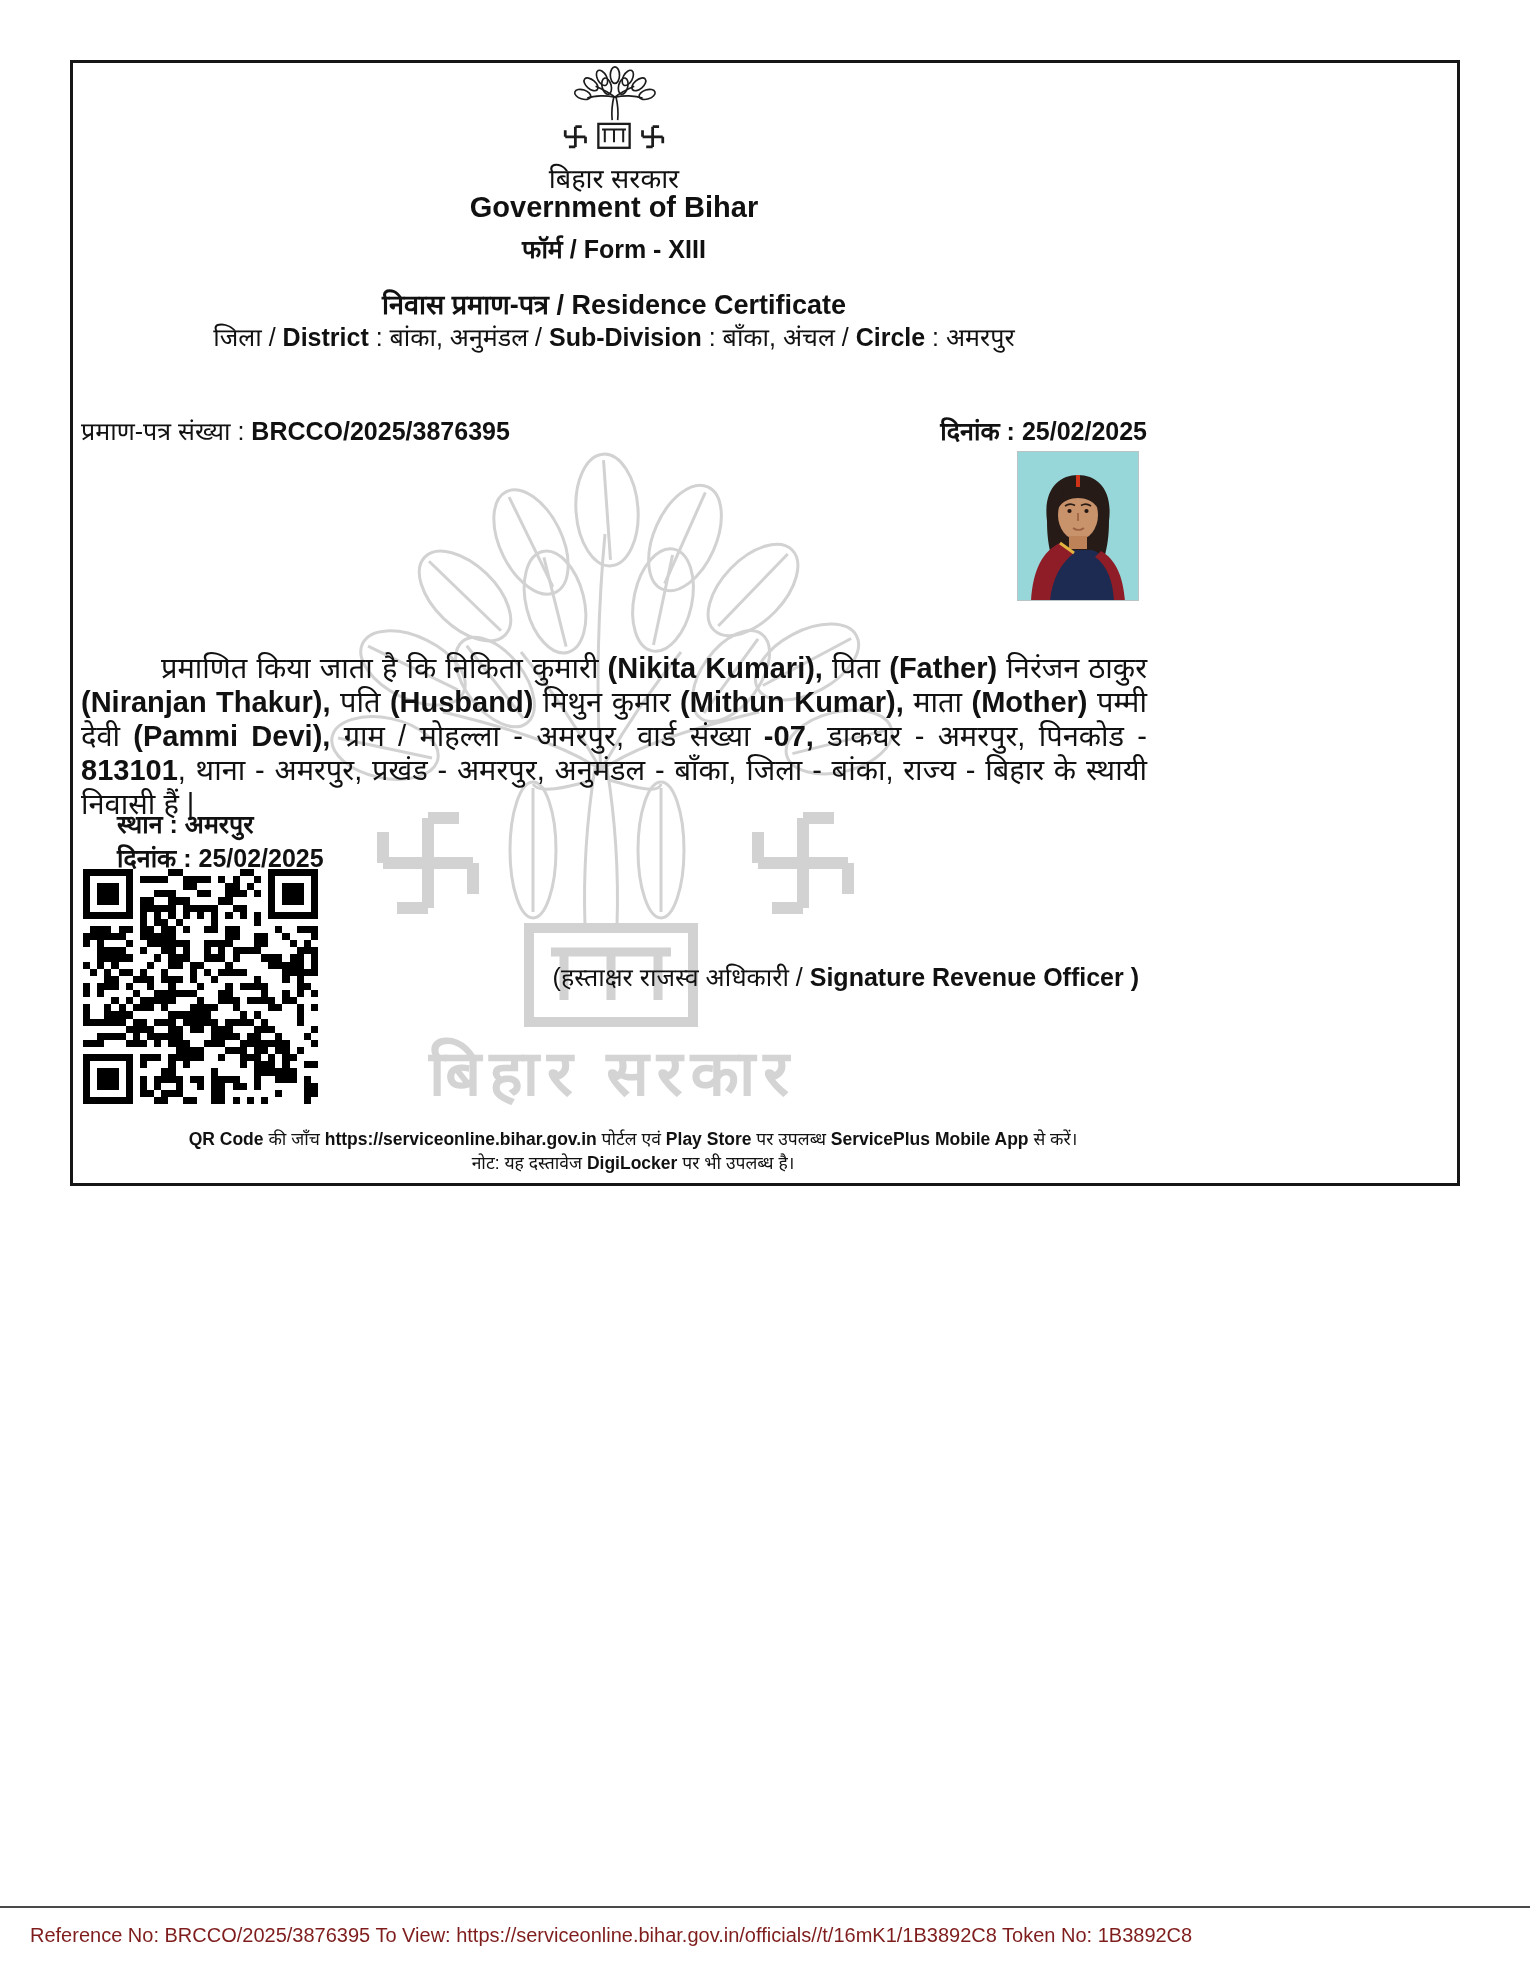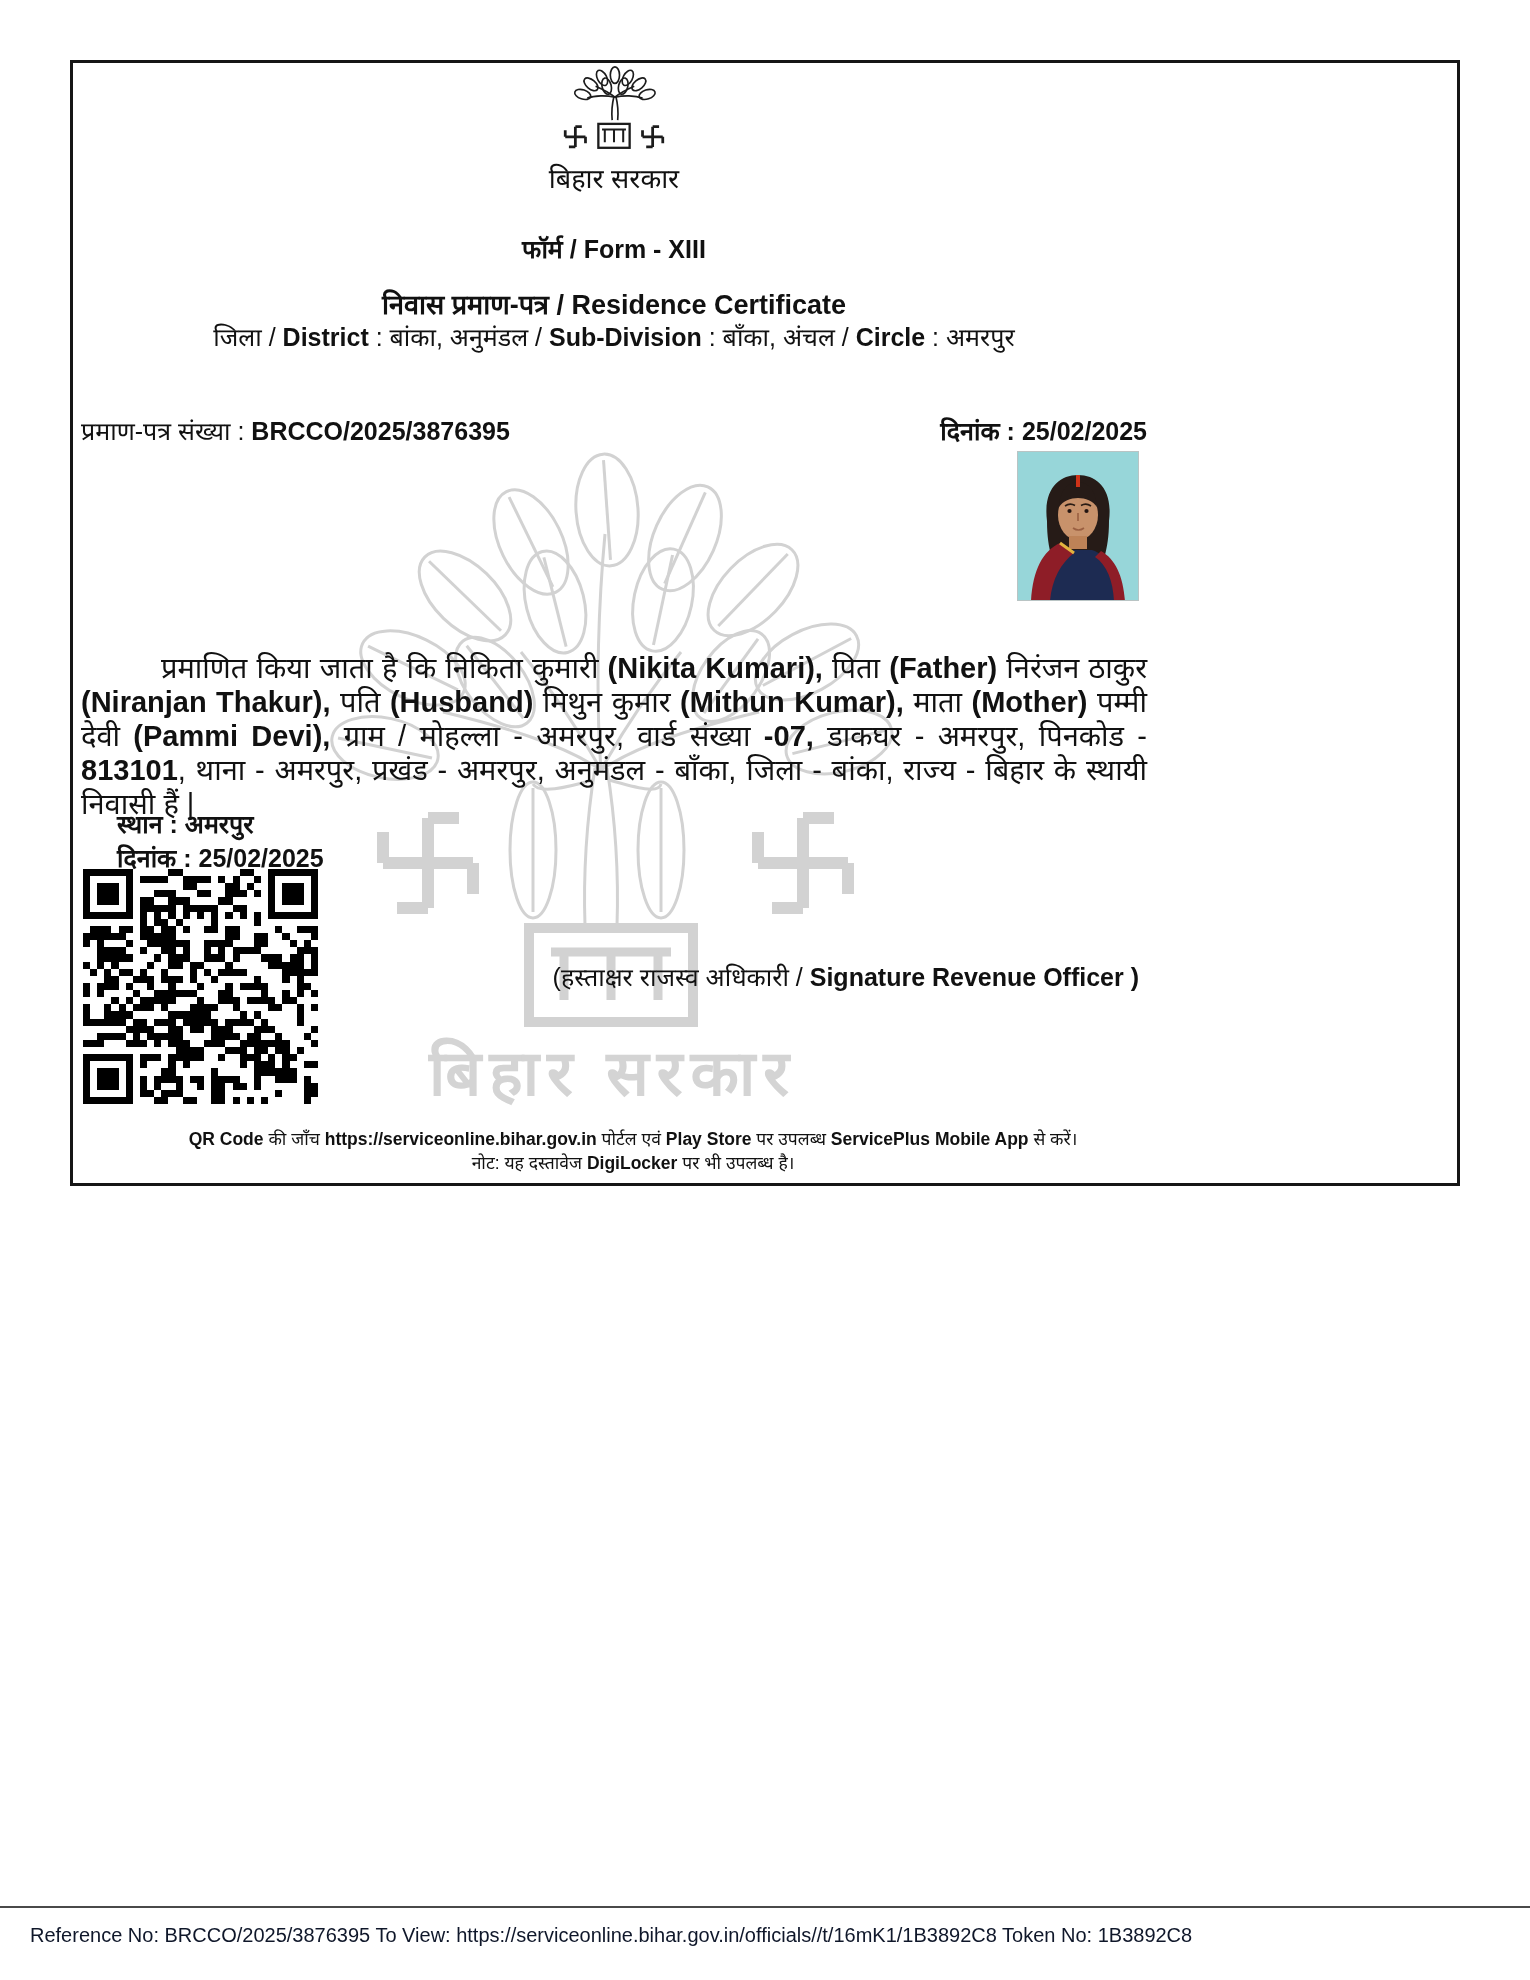"Government of Bihar" div.c { html: none -> <div>Government of Bihar</div> }
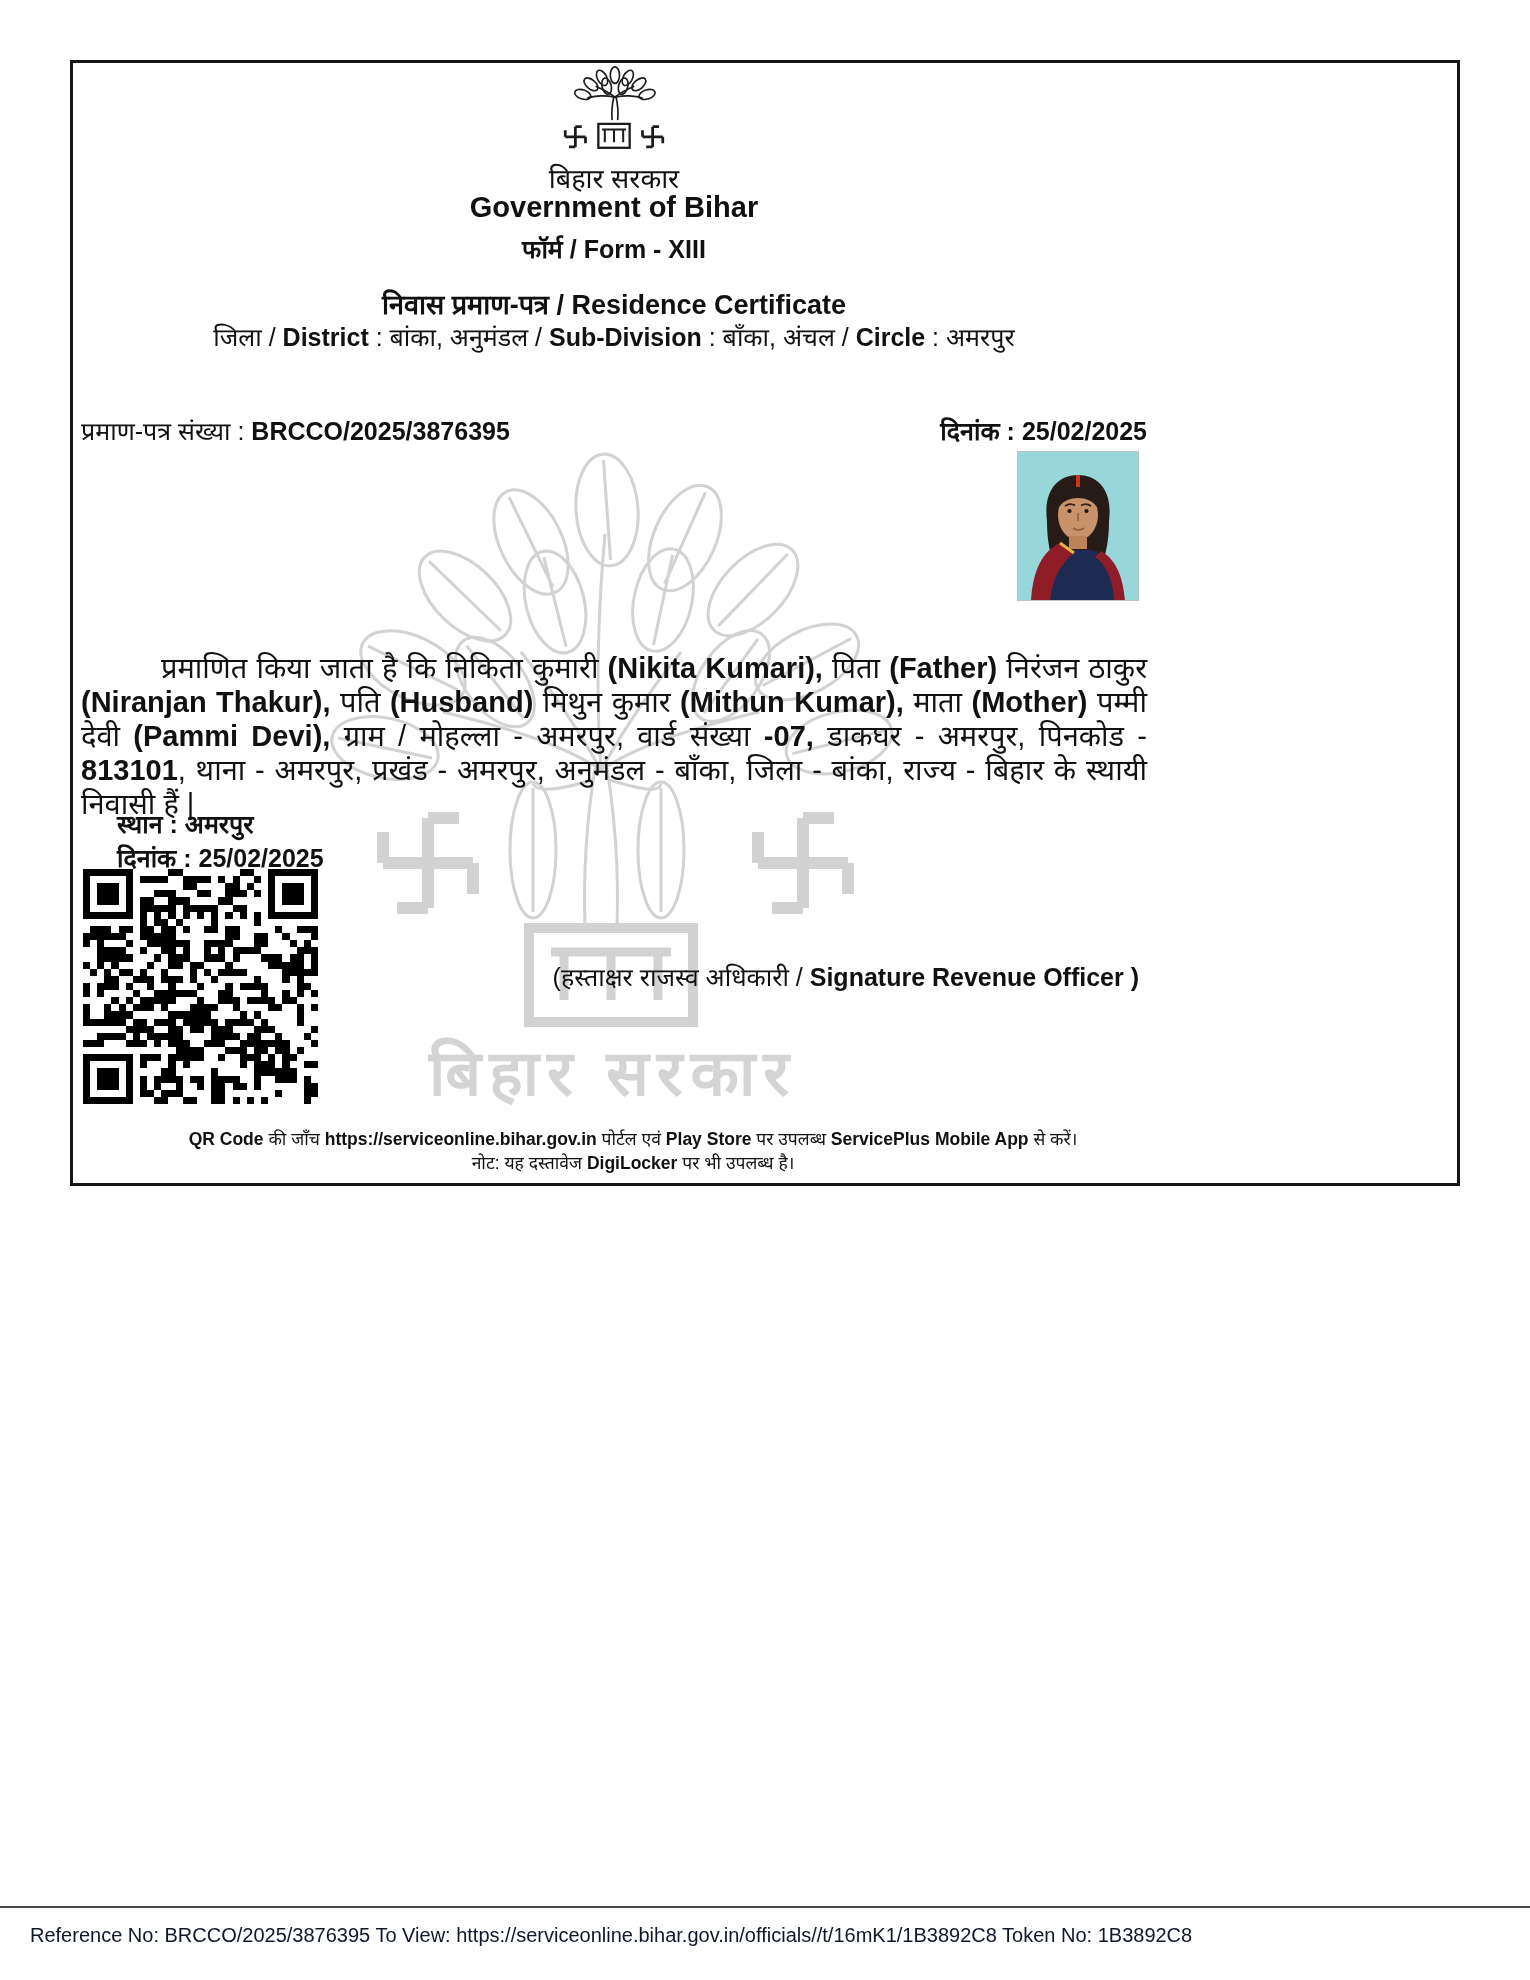"Reference No: BRCCO/2025/3876395 To" .footer-text { color: #0f172a -> #7f1d1d }
